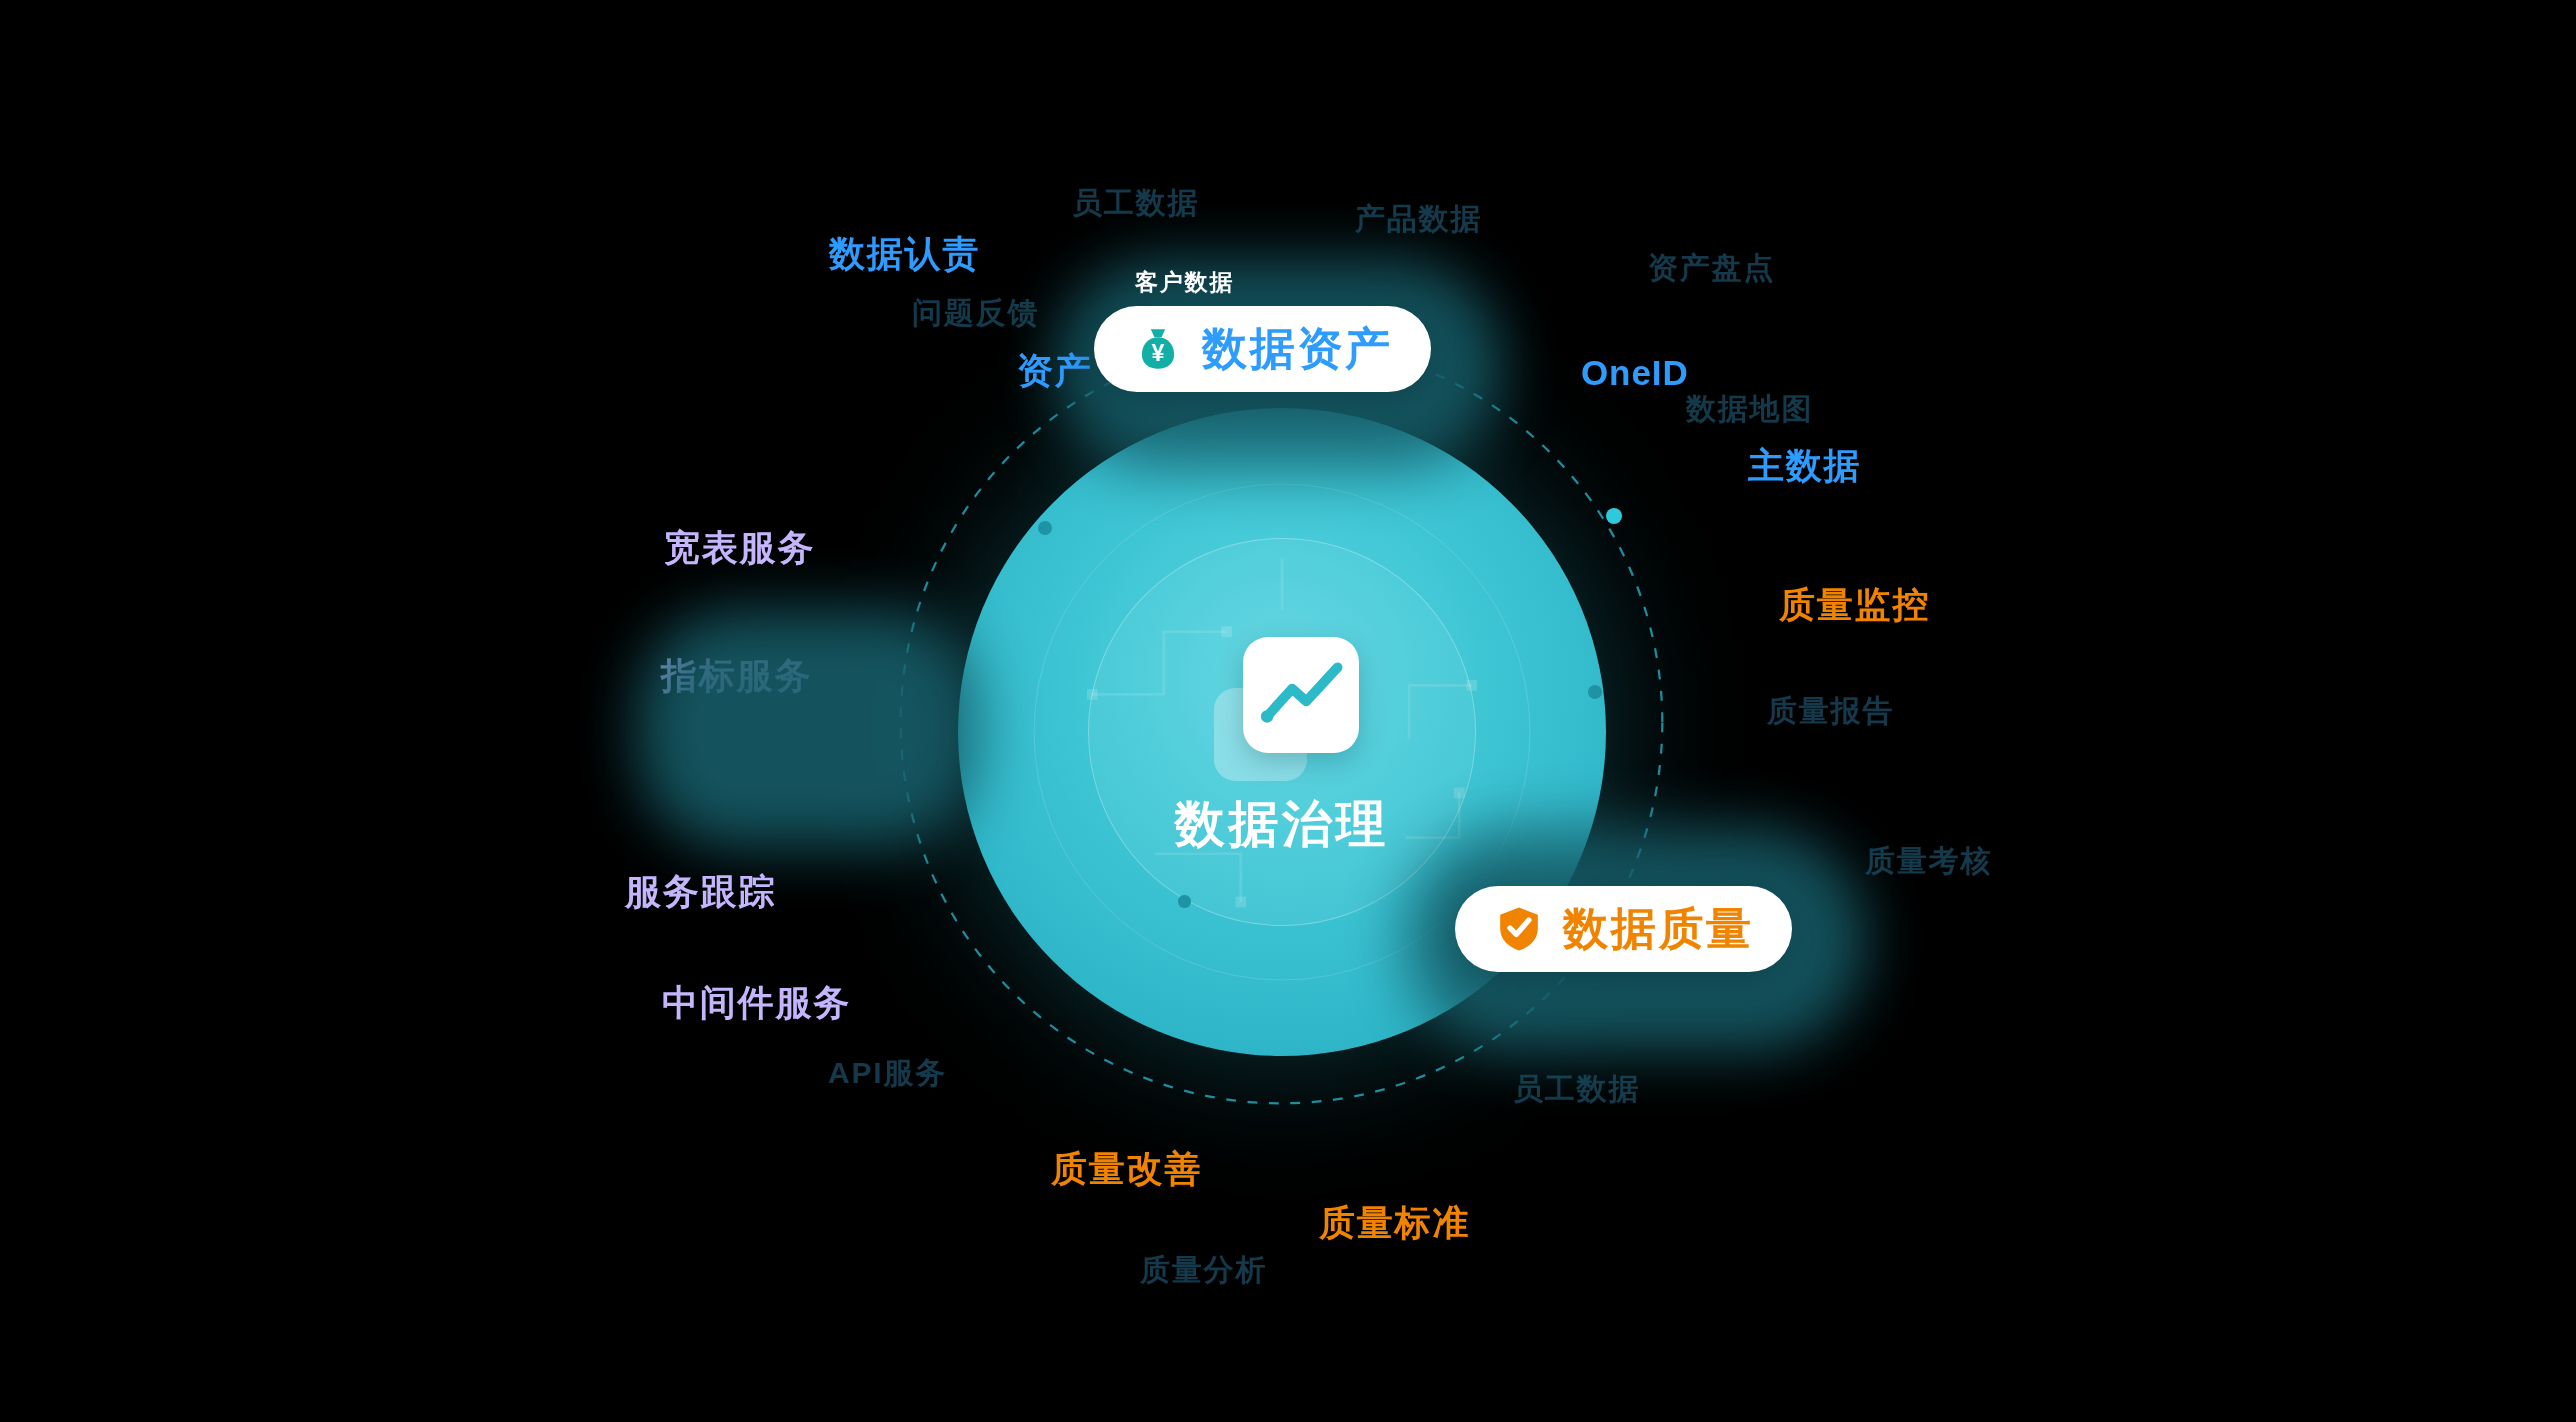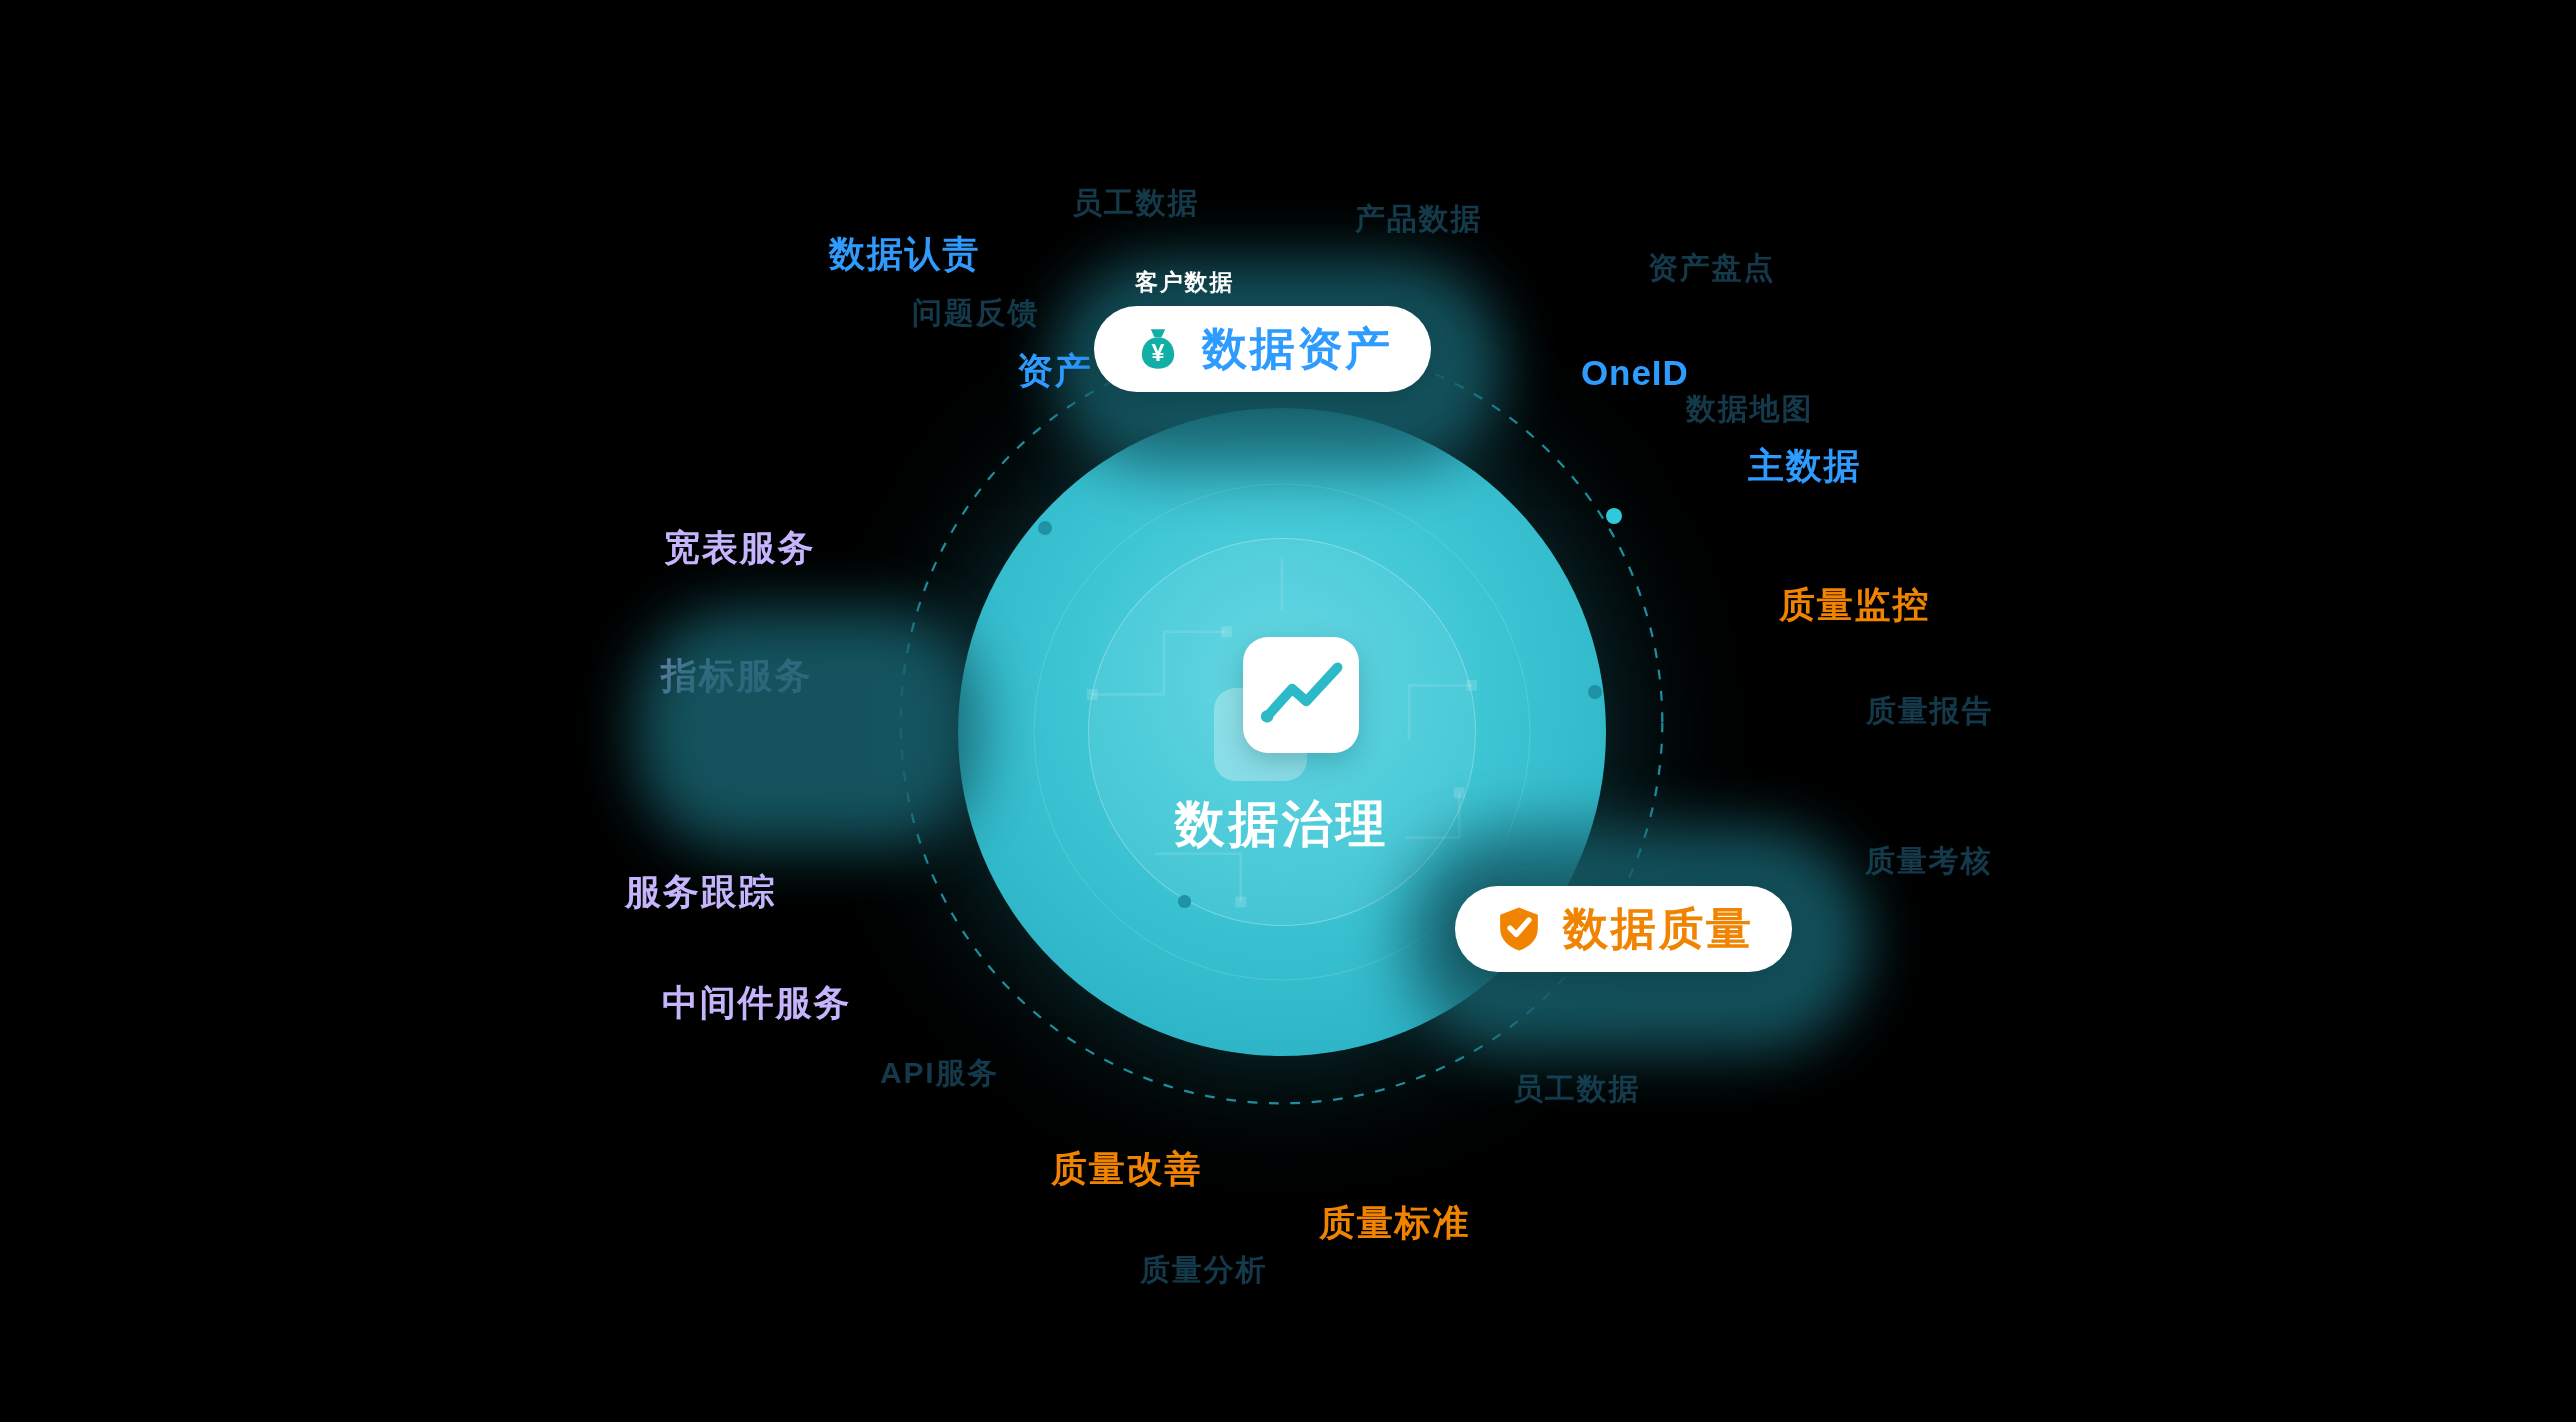"质量报告" div.faint { left: 1866px -> 1767px }
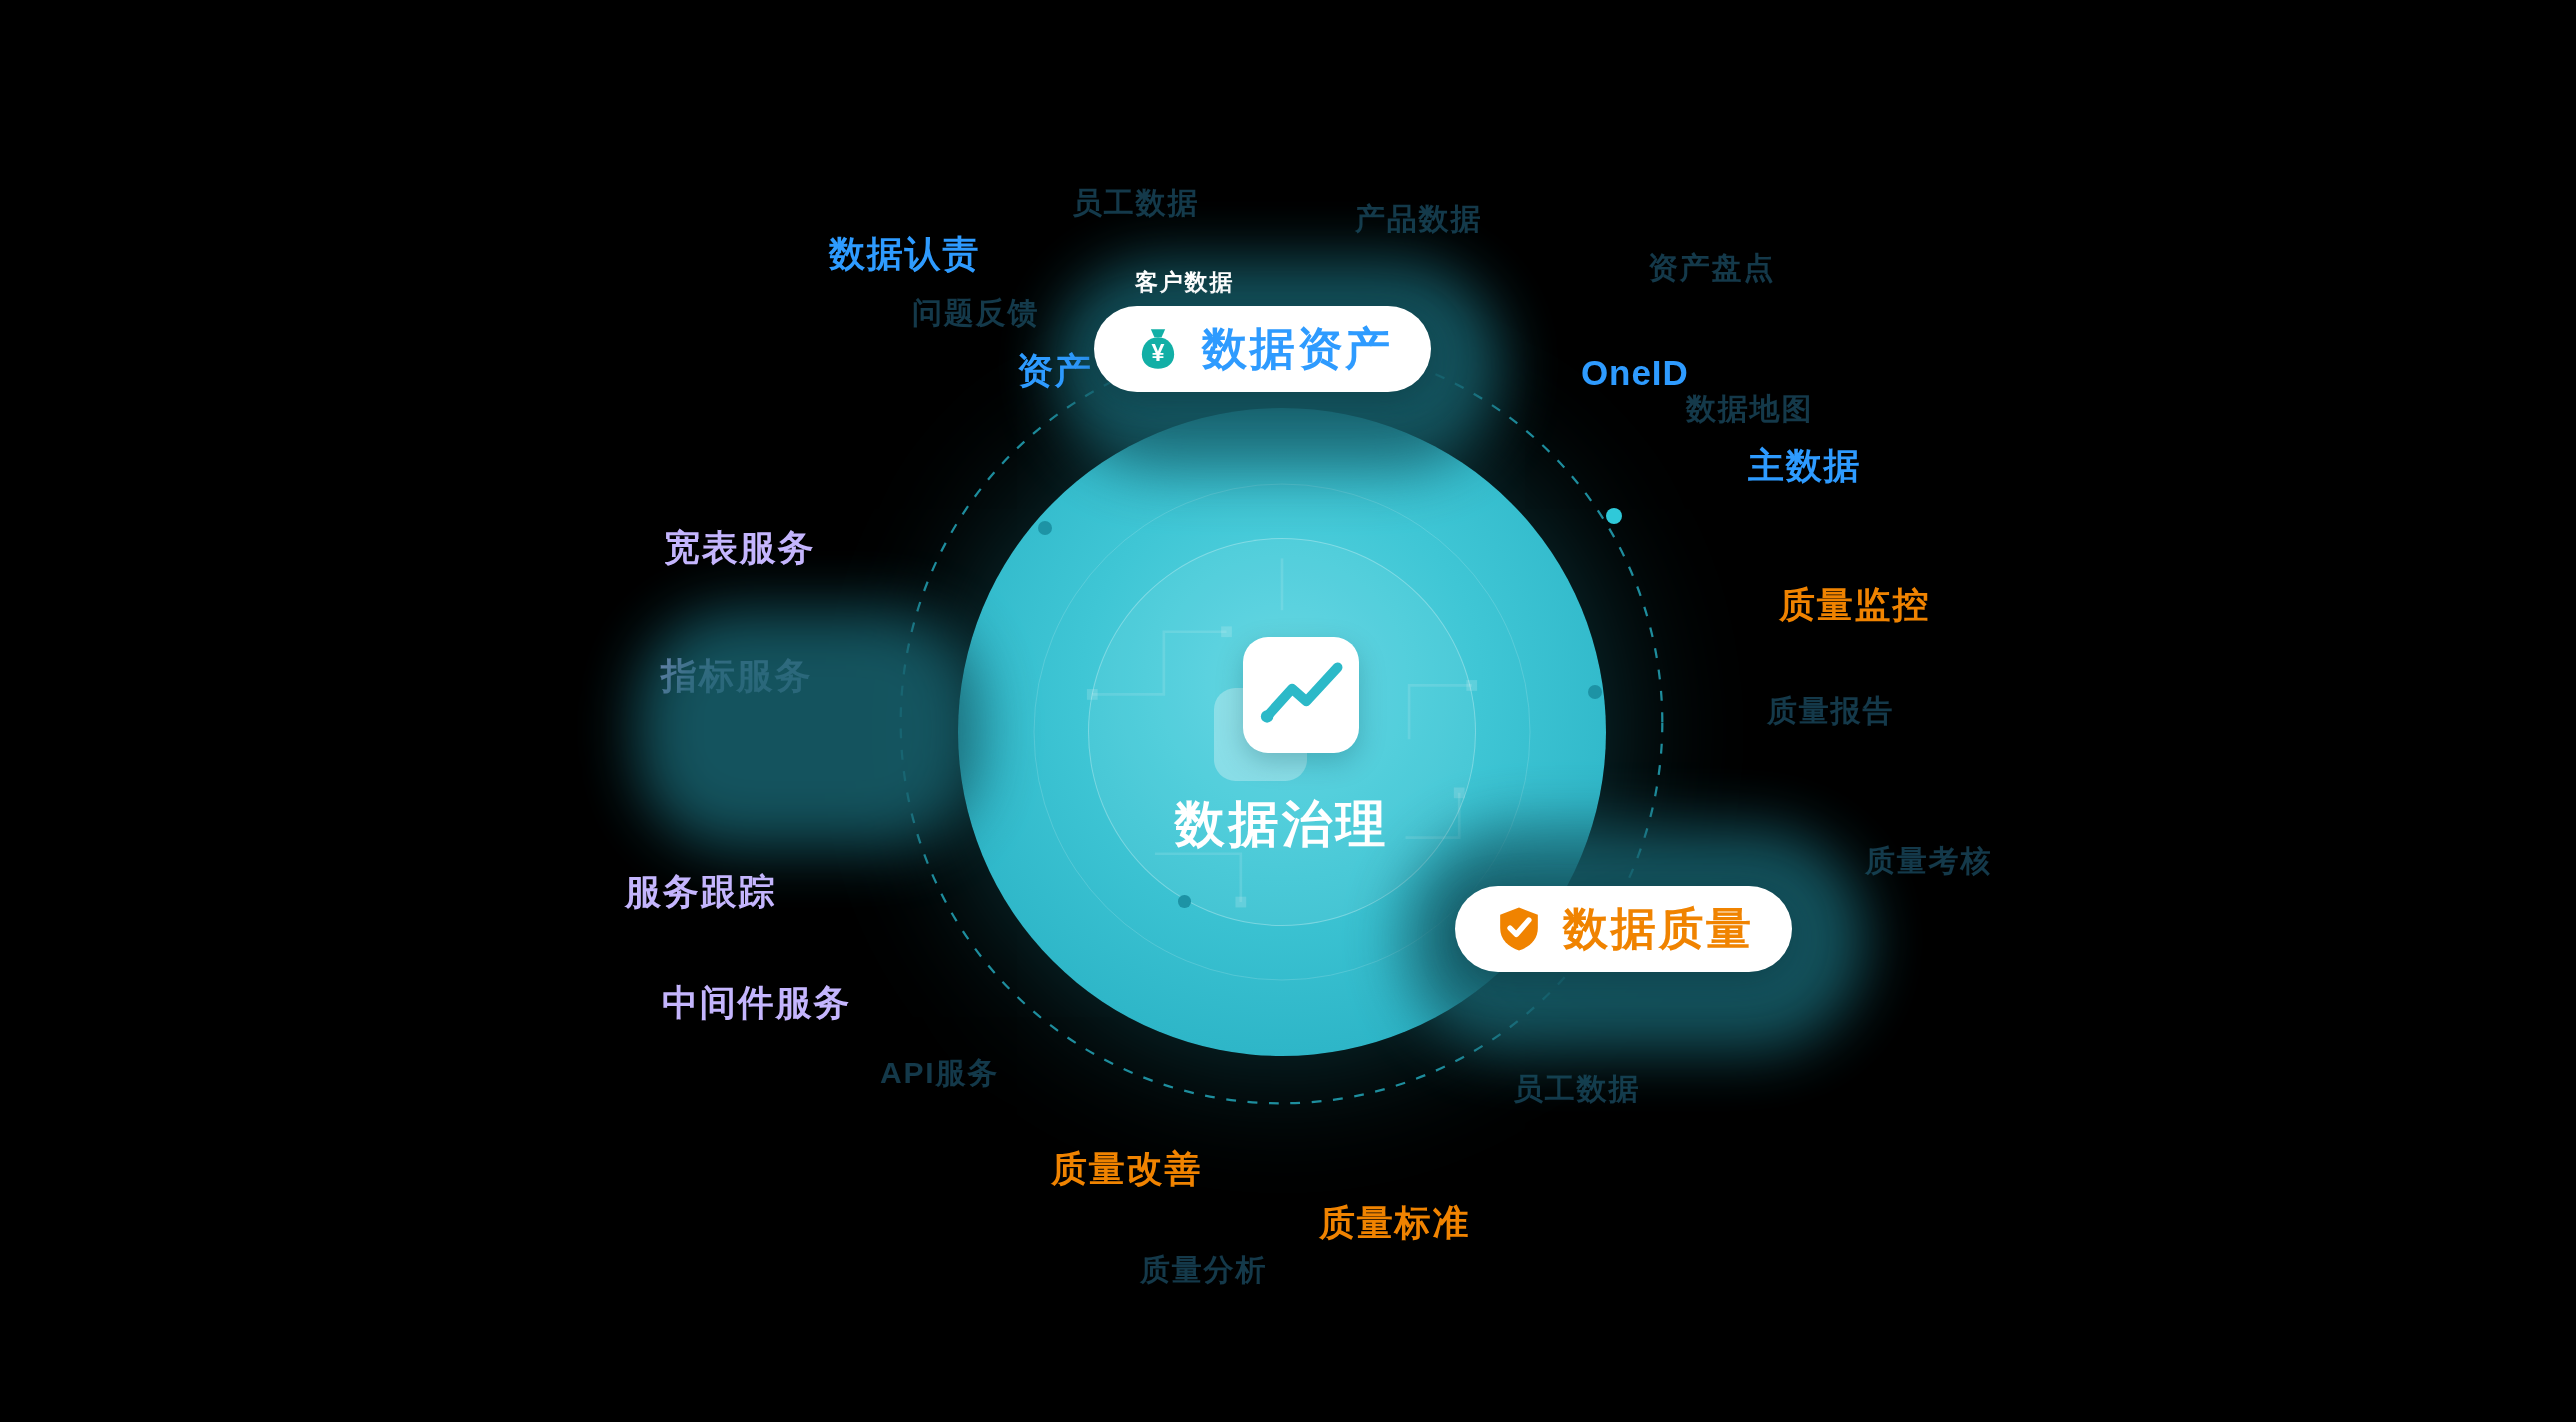"API服务" div.faint { left: 880px -> 828px }
